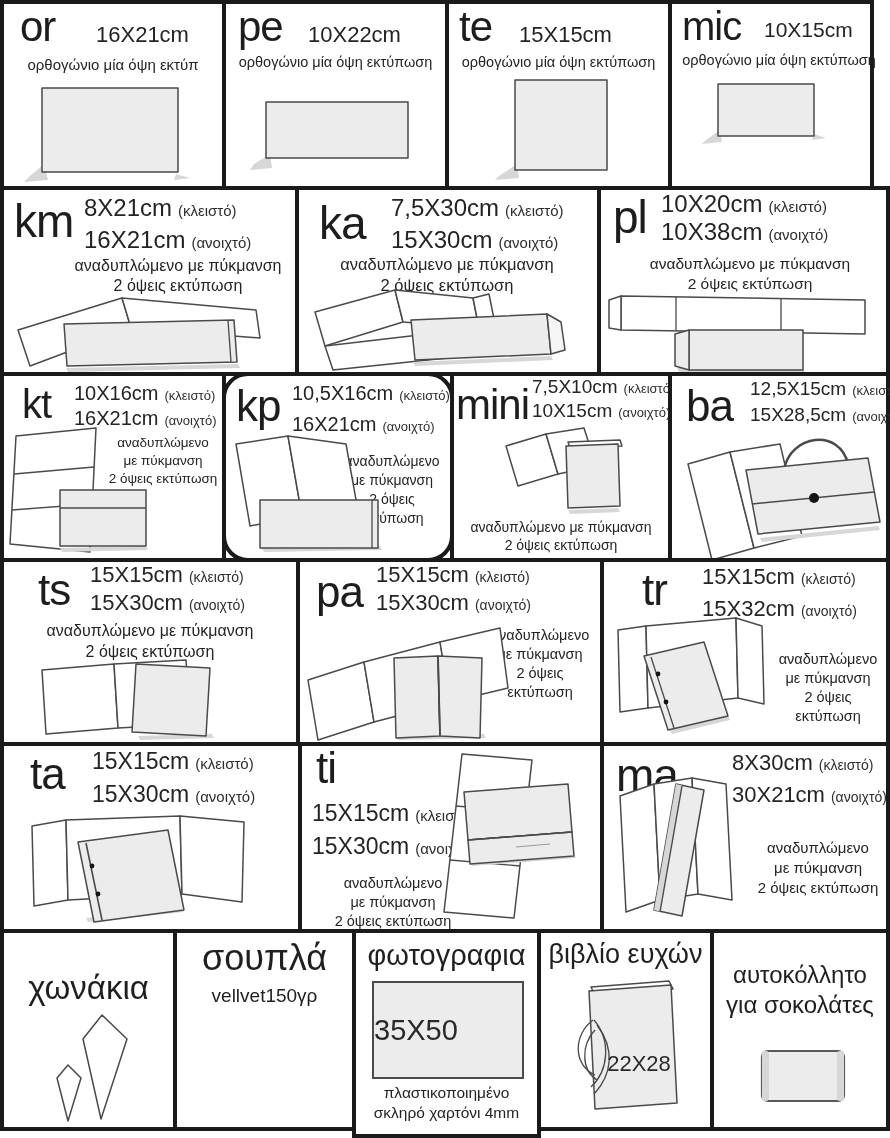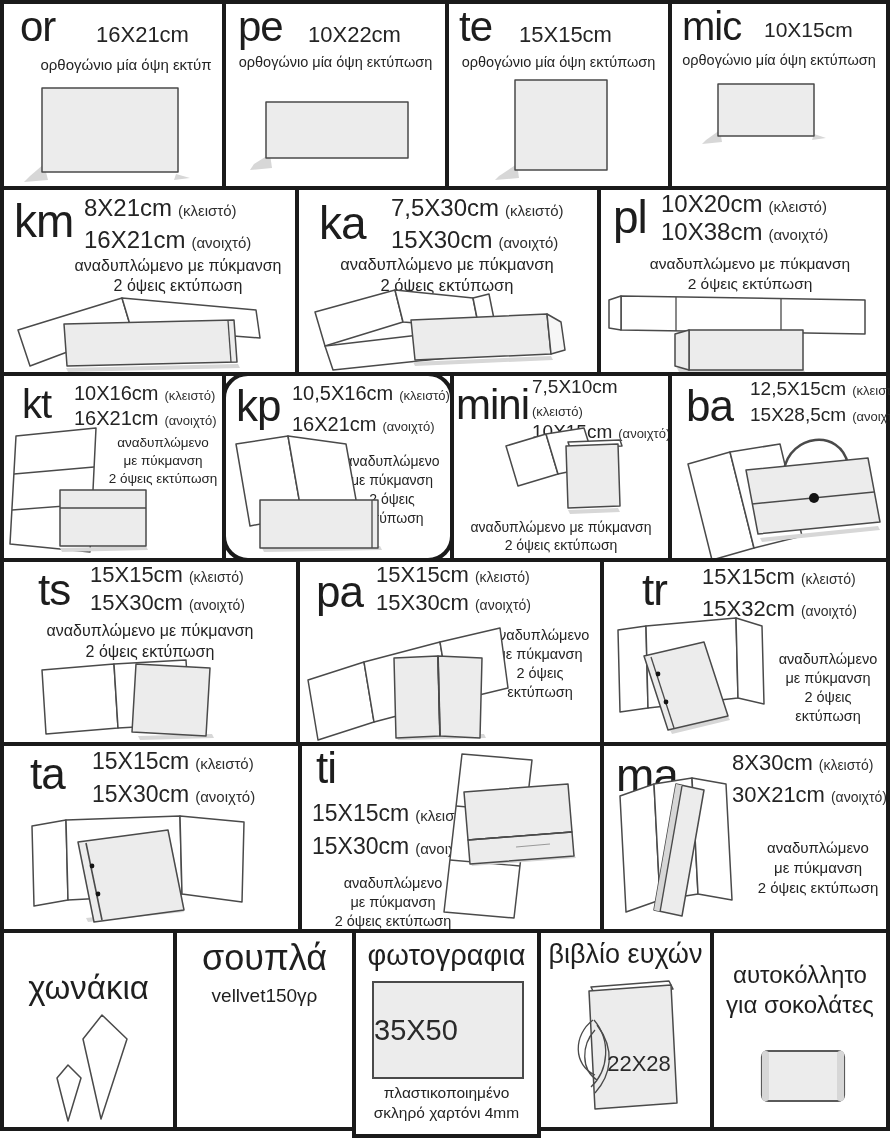"mic" div.cell { width: 222px -> 206px }
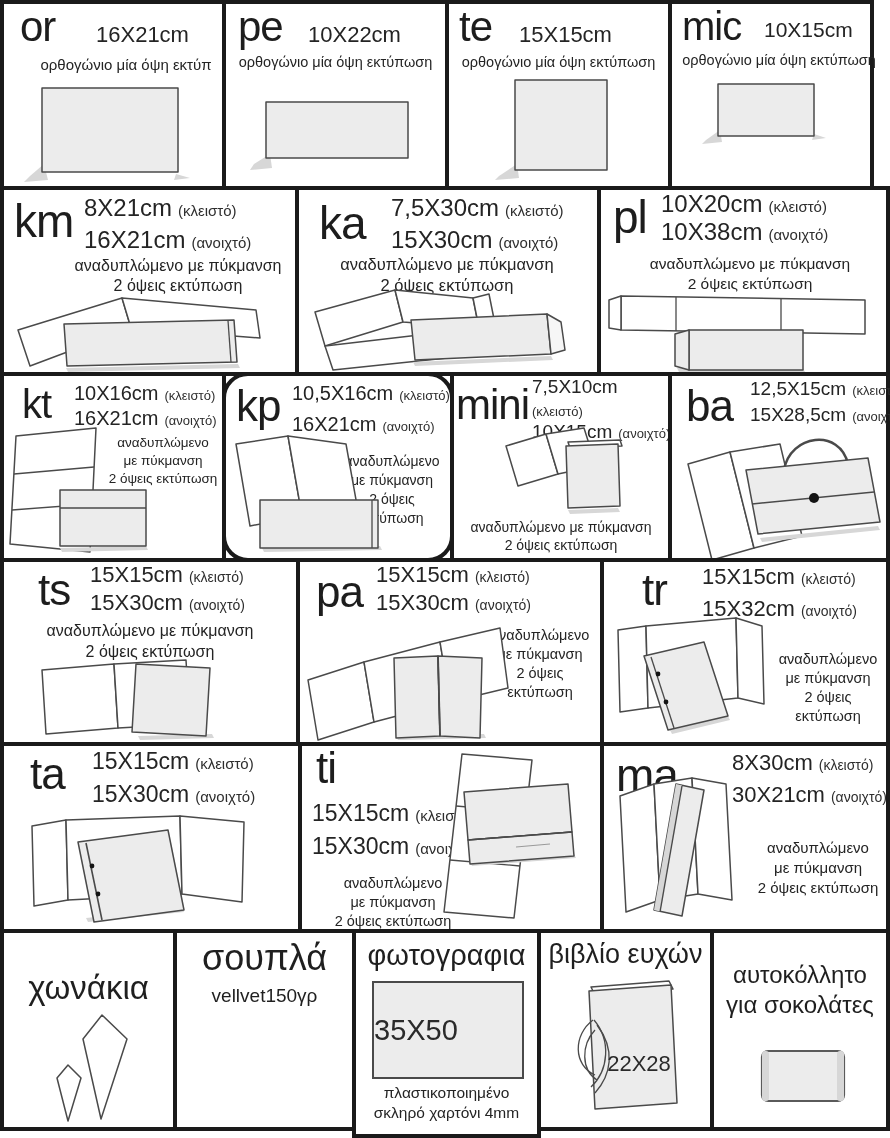"ορθογώνιο μία όψη εκτύπ" div.desc { width: 244px -> 218px }
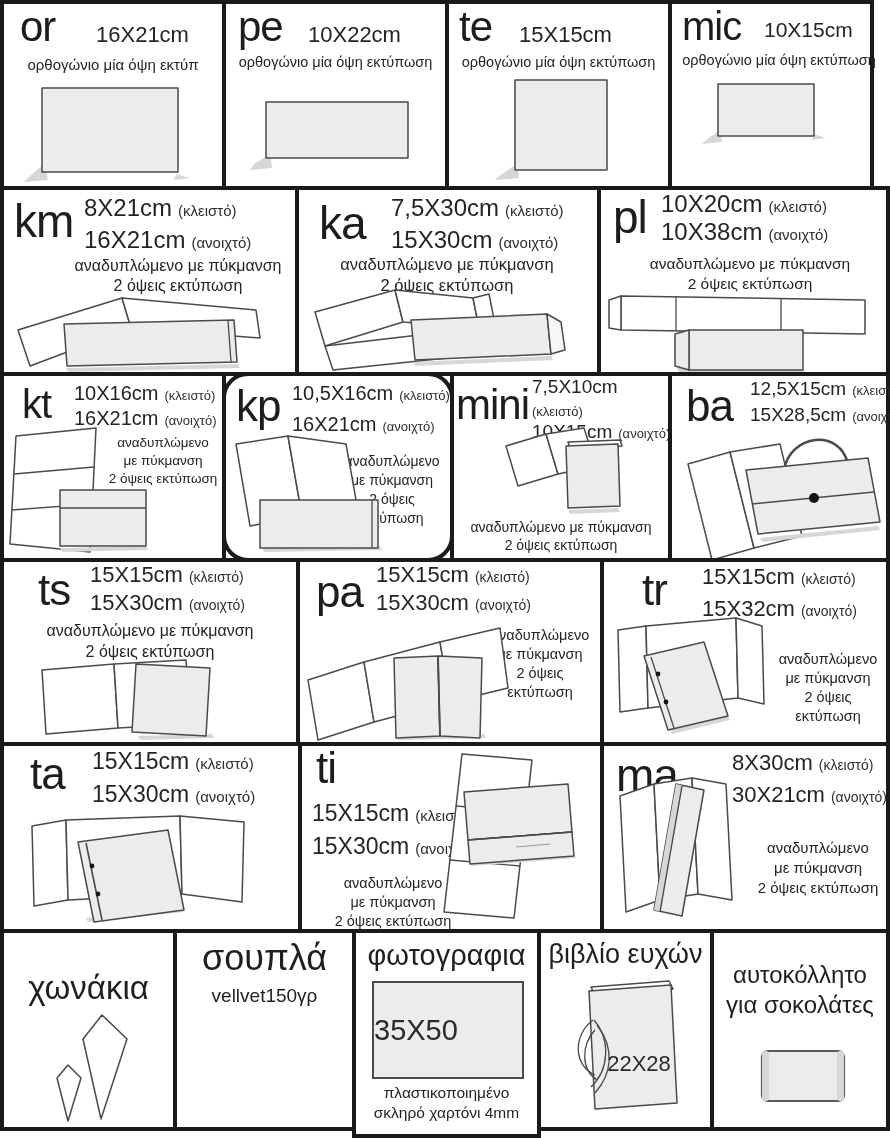"7,5X10cm" div.dim-row { flex-direction: column -> none }
